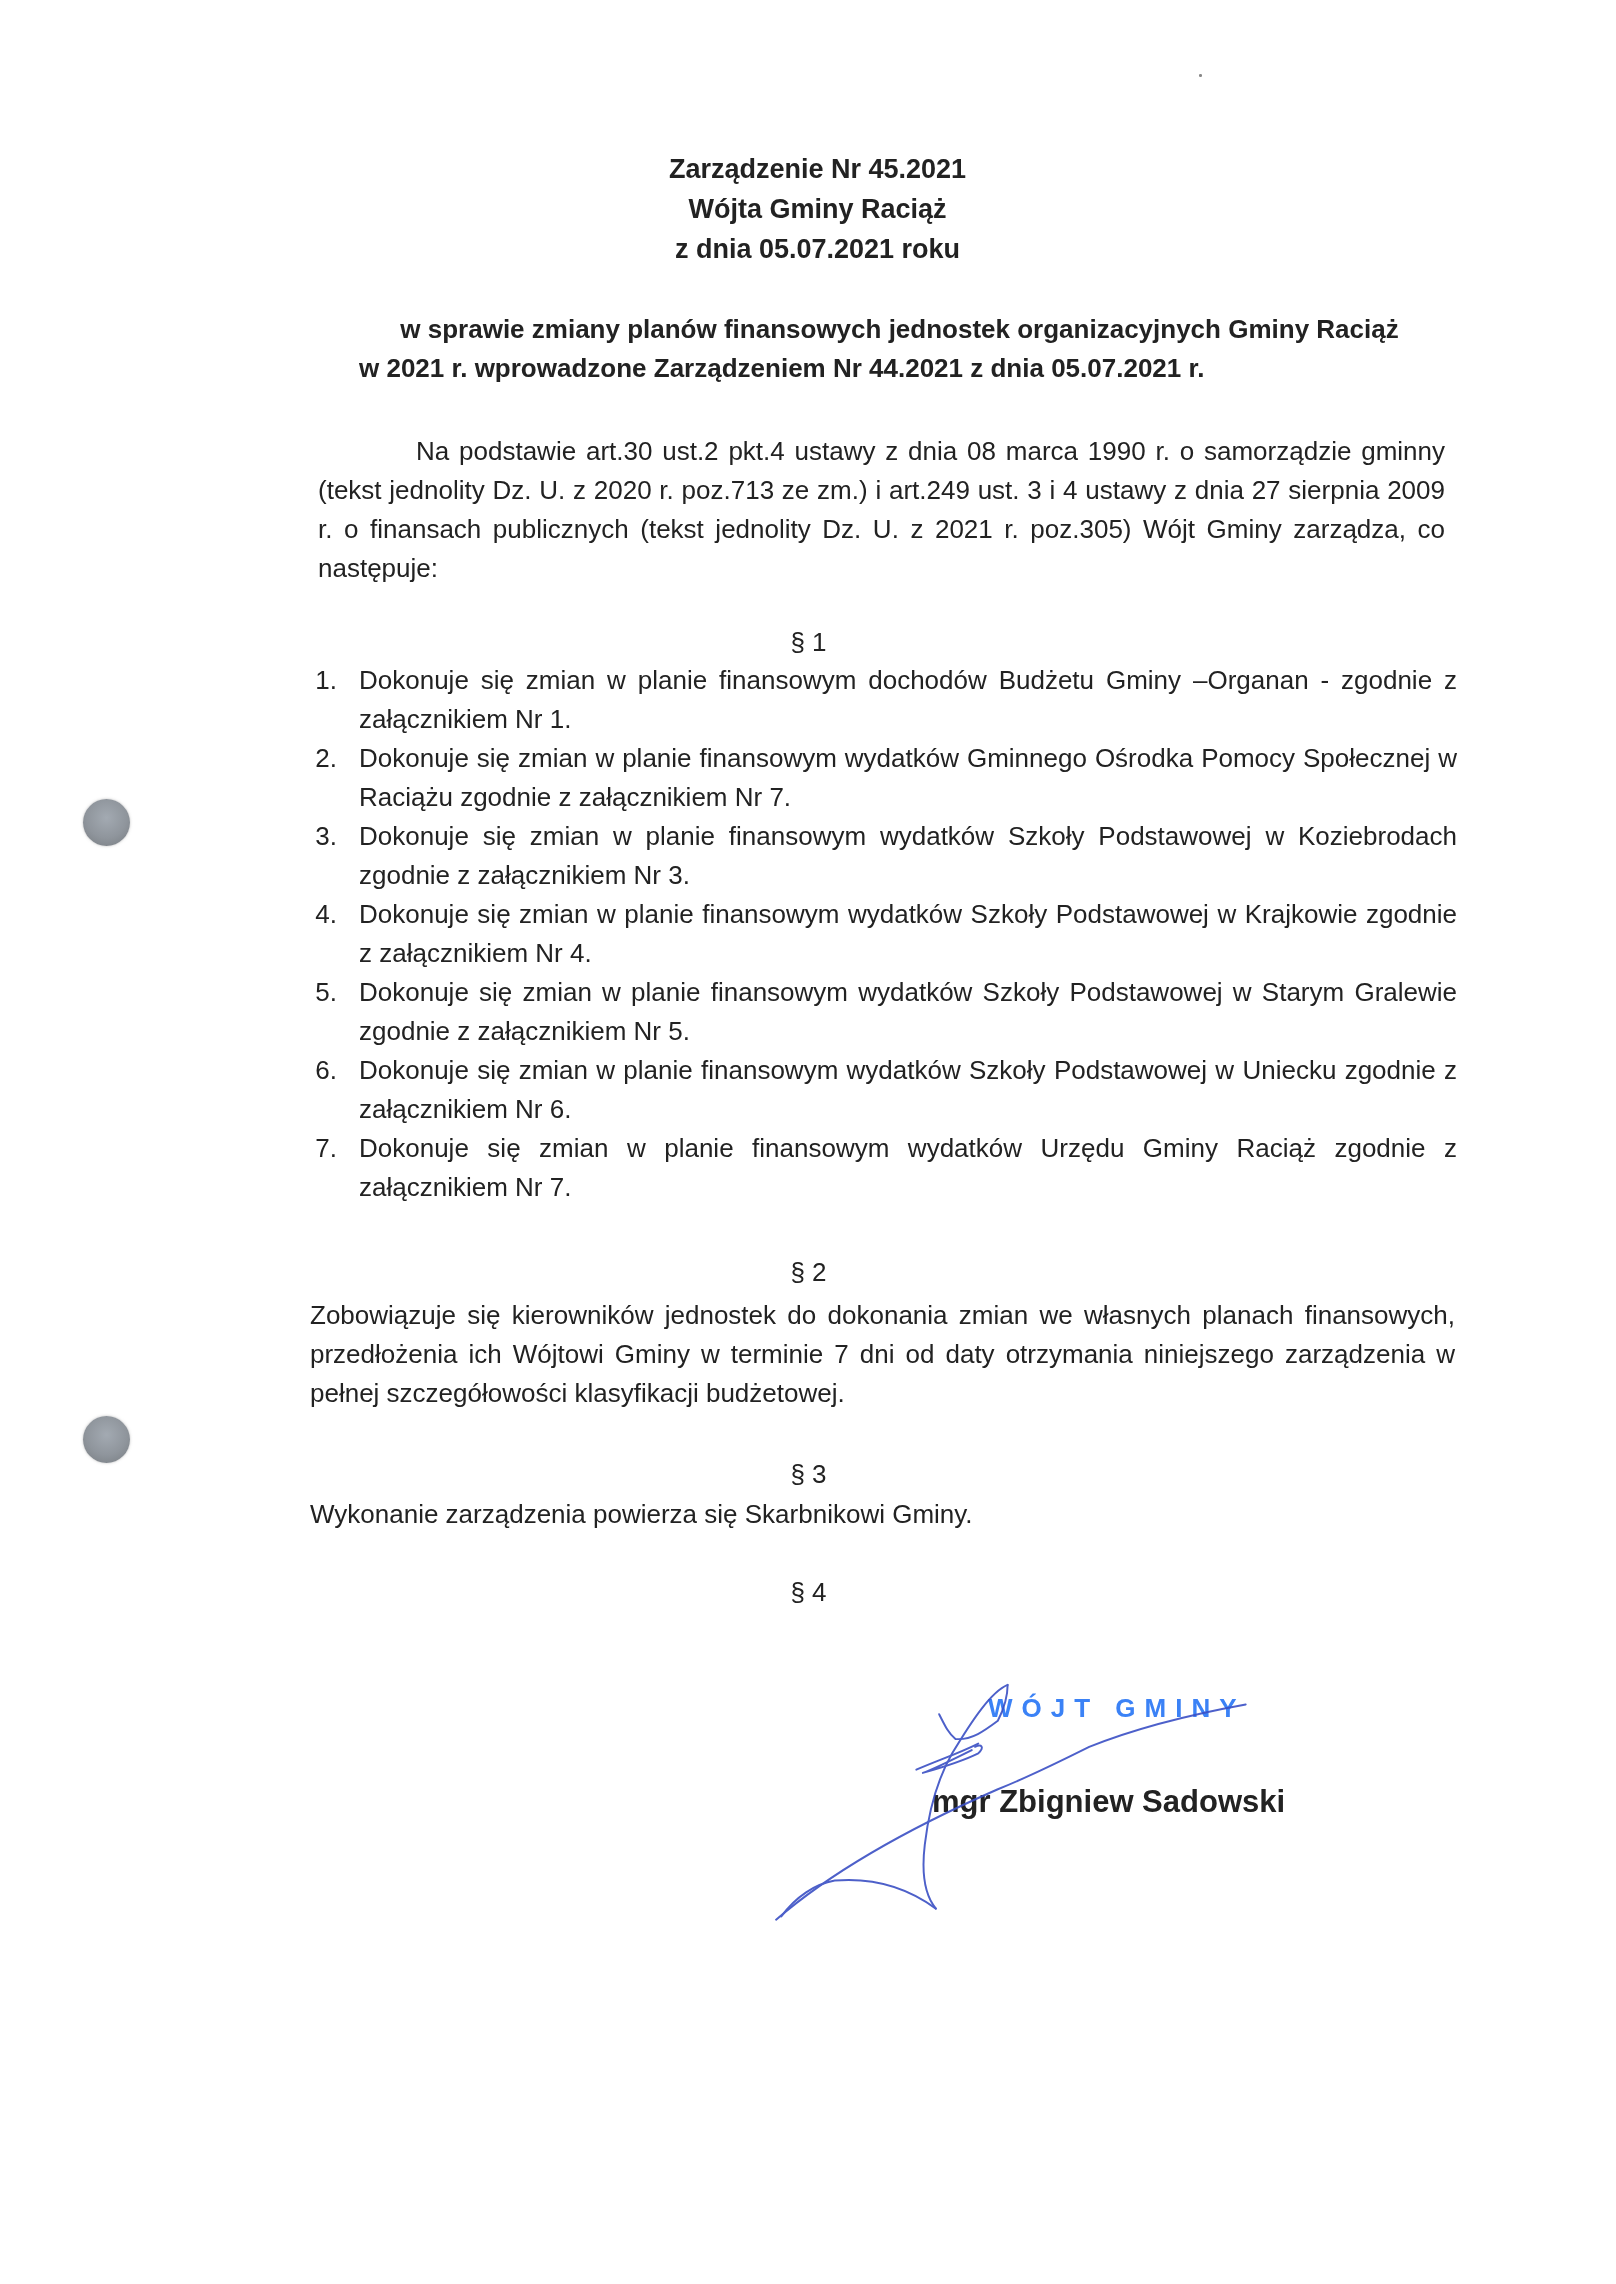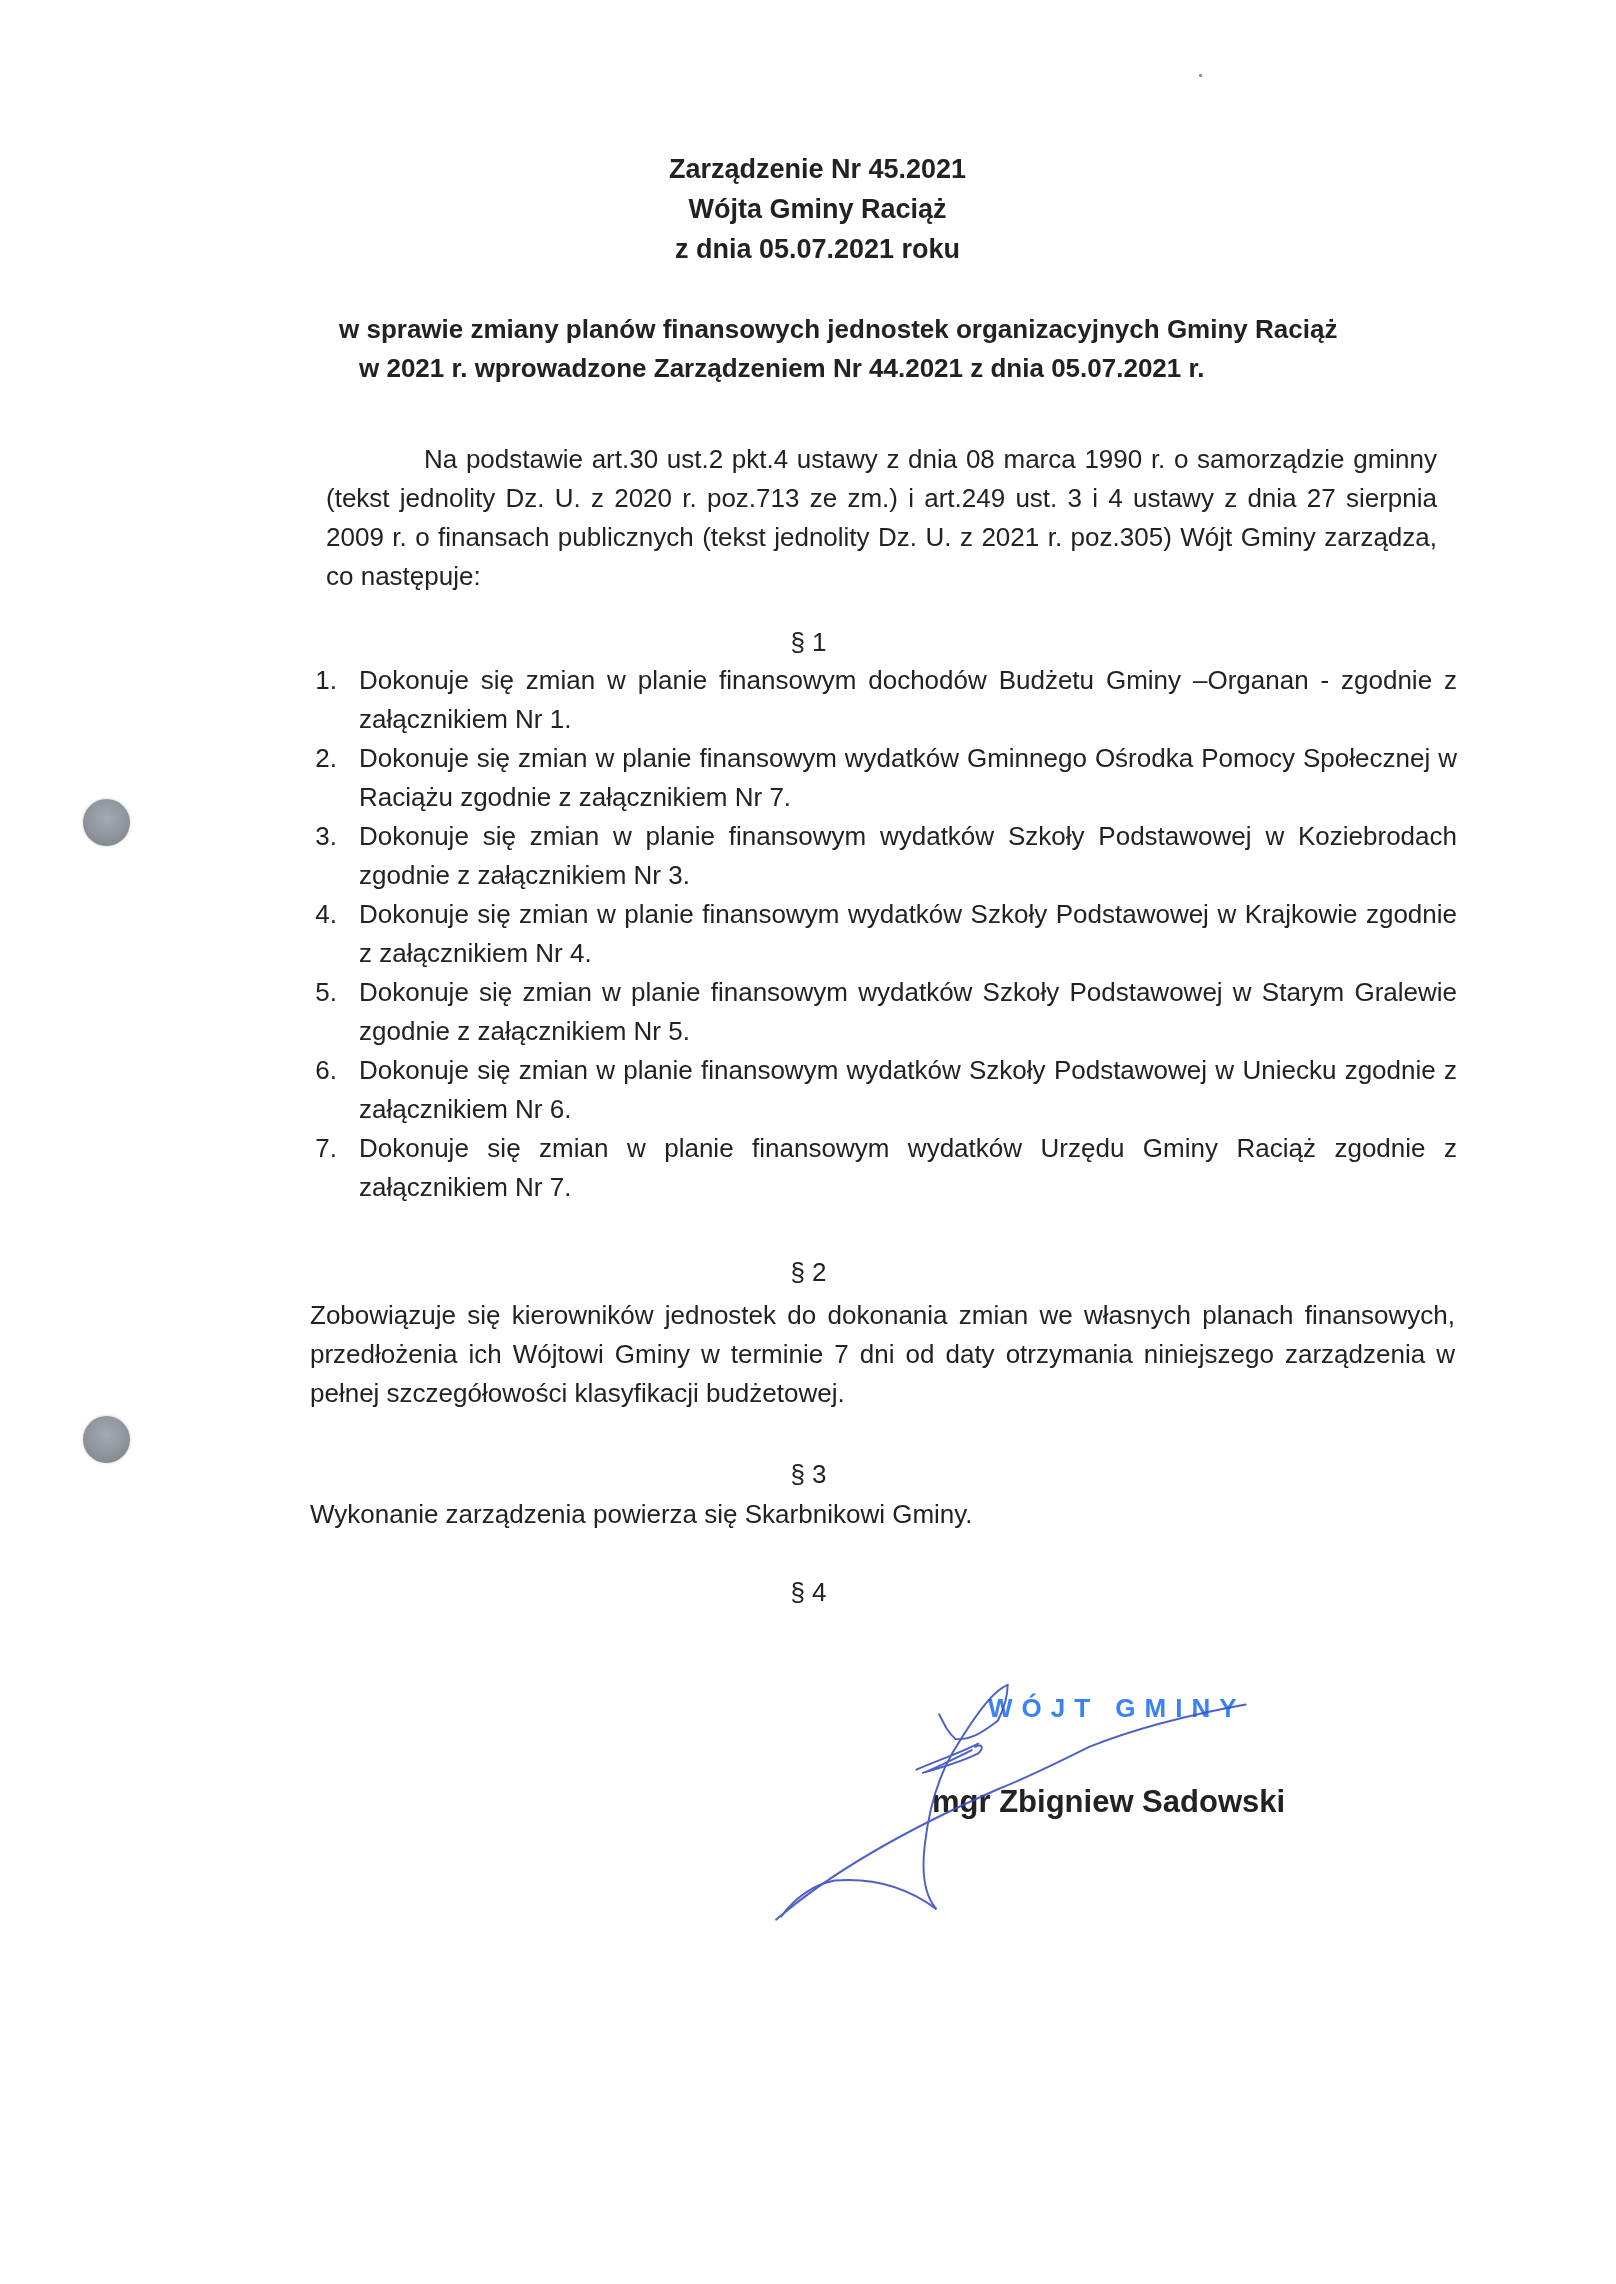"w sprawie zmiany planów finansowych" .subject-block .l1 { text-align: left -> center }
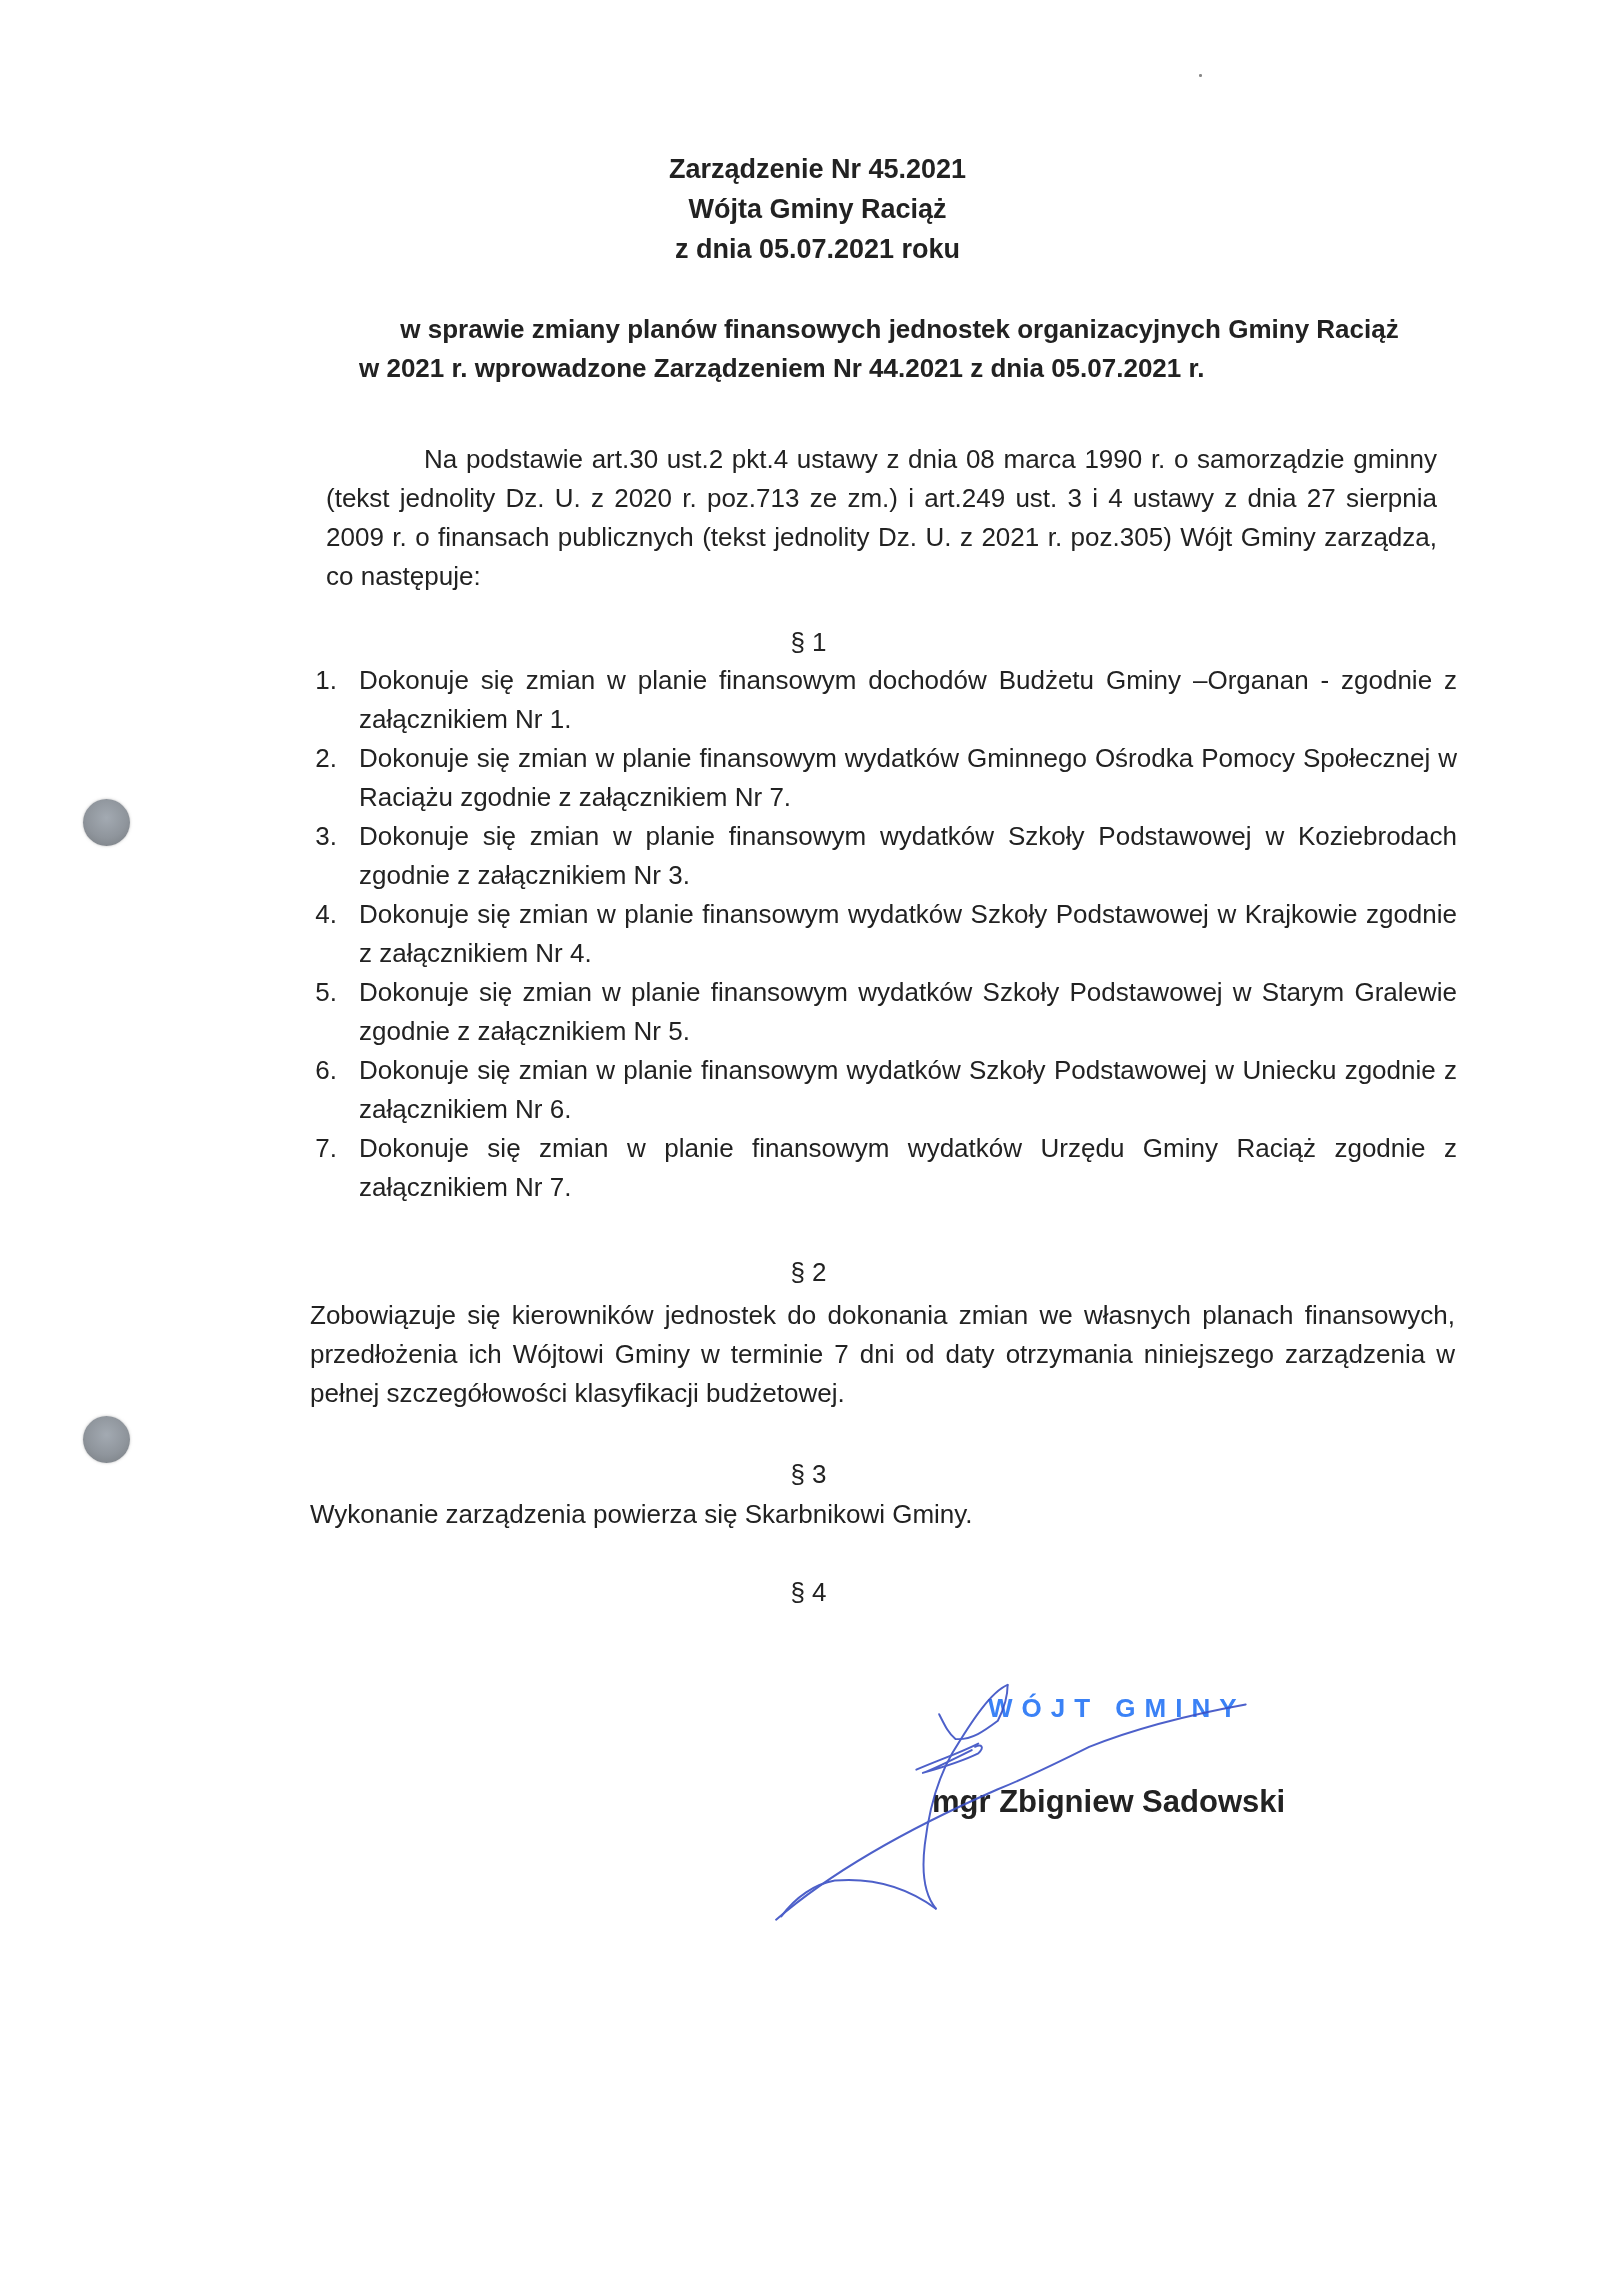"Na podstawie art.30 ust.2 pkt.4" .preamble p { margin: 16px -> 8px }
